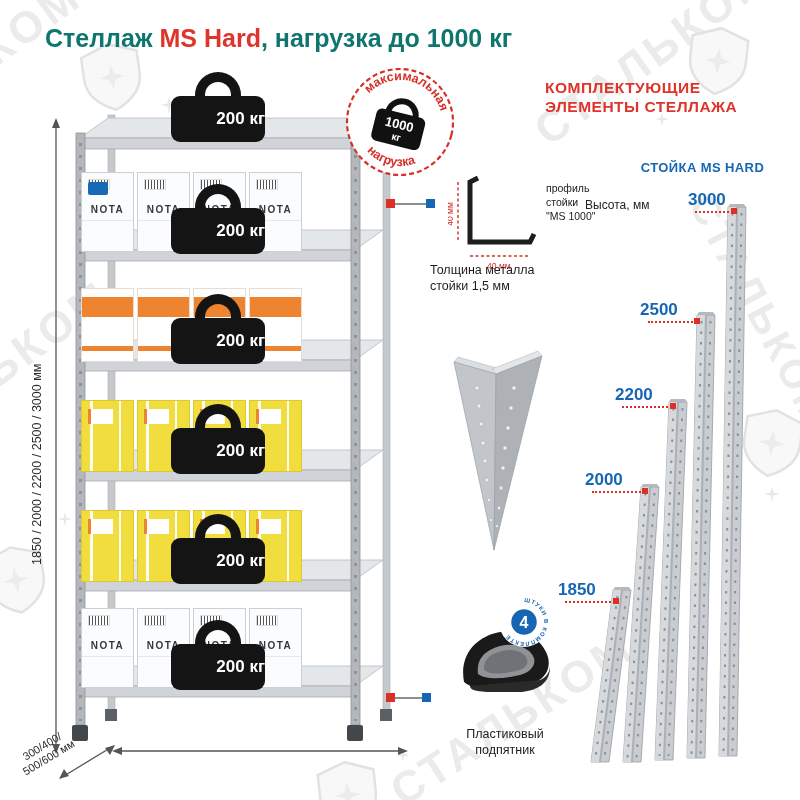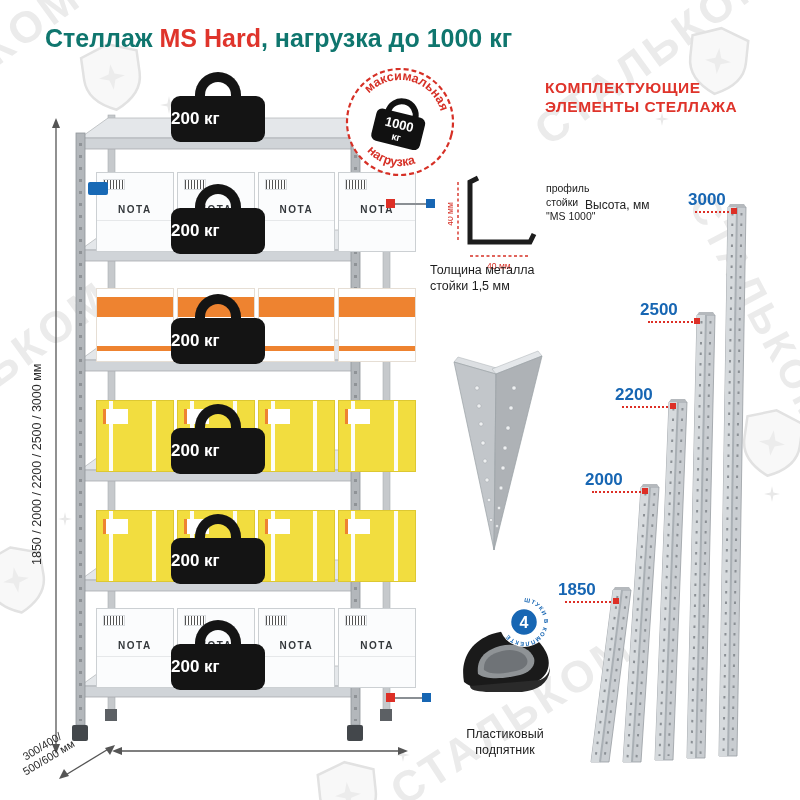"200 кг" .weight { text-align: left -> right }
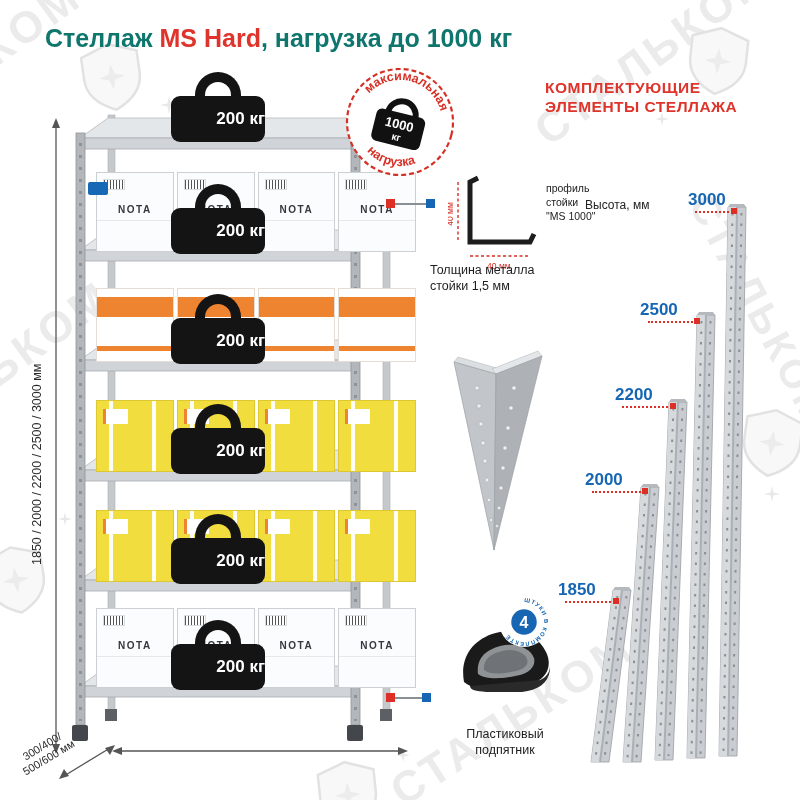"СТОЙКА MS HARD" div.subheading { html: none -> <div>СТОЙКА MS HARD</div> }
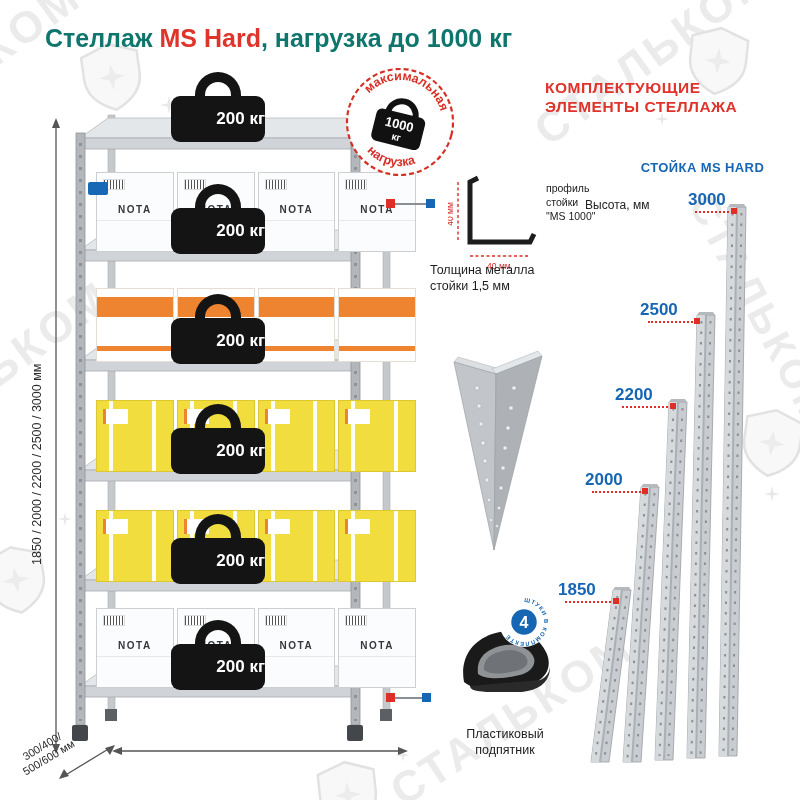"NOTA" .row { left: 96px -> 81px; width: 320px -> 221px }
